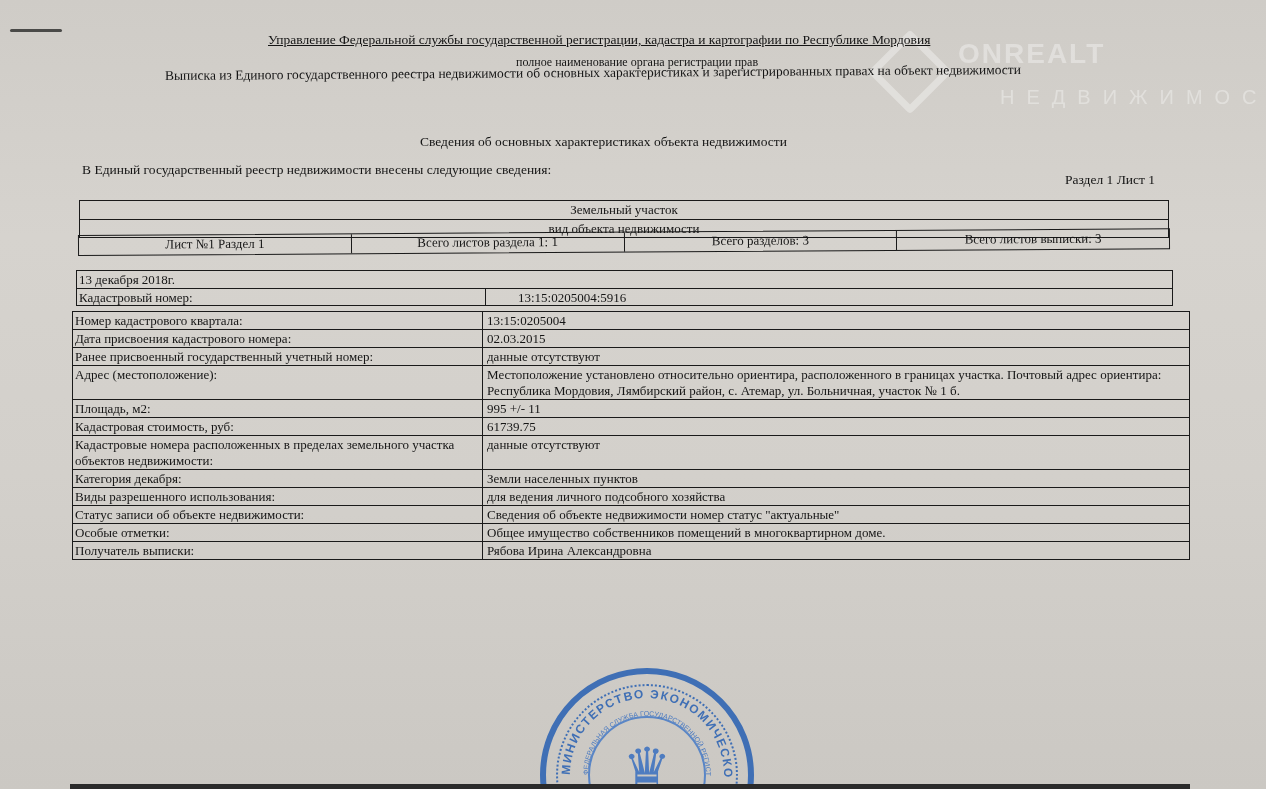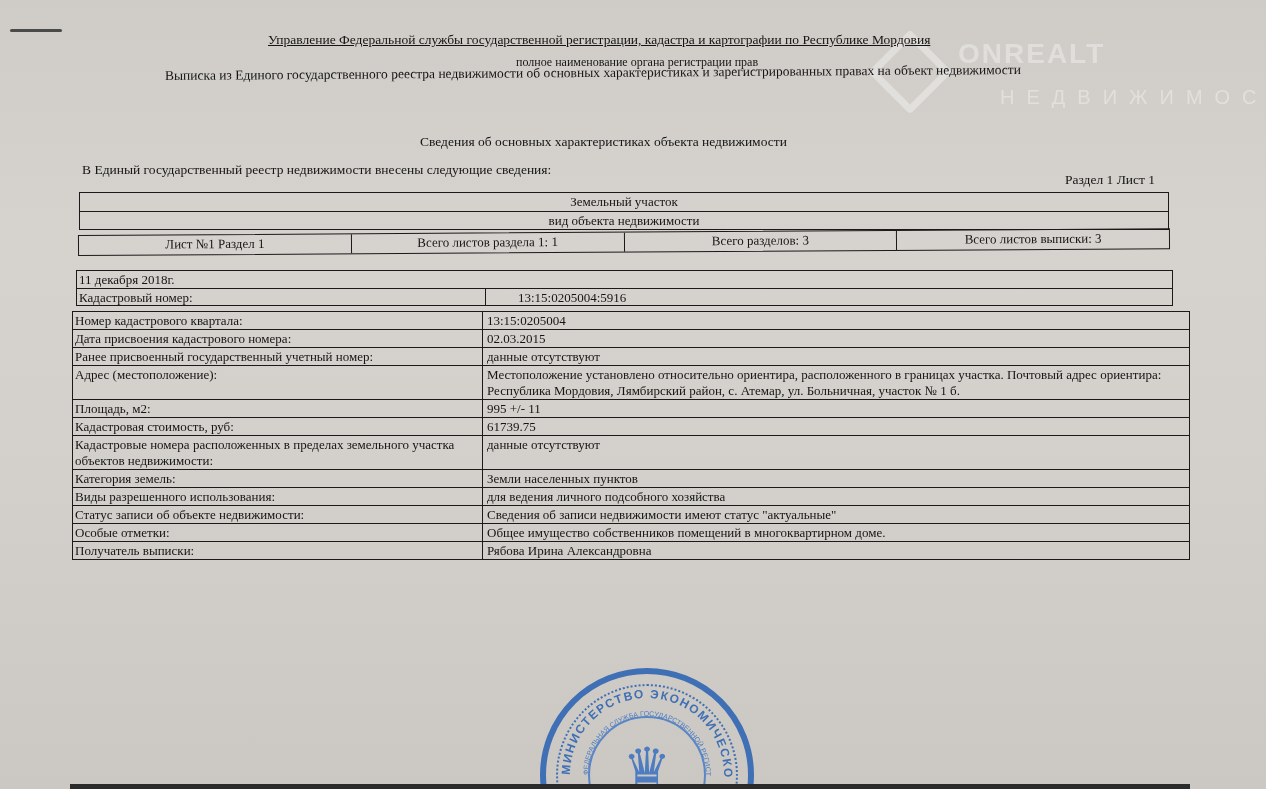"Земельный участок" .objtype { top: 192px -> 200px }
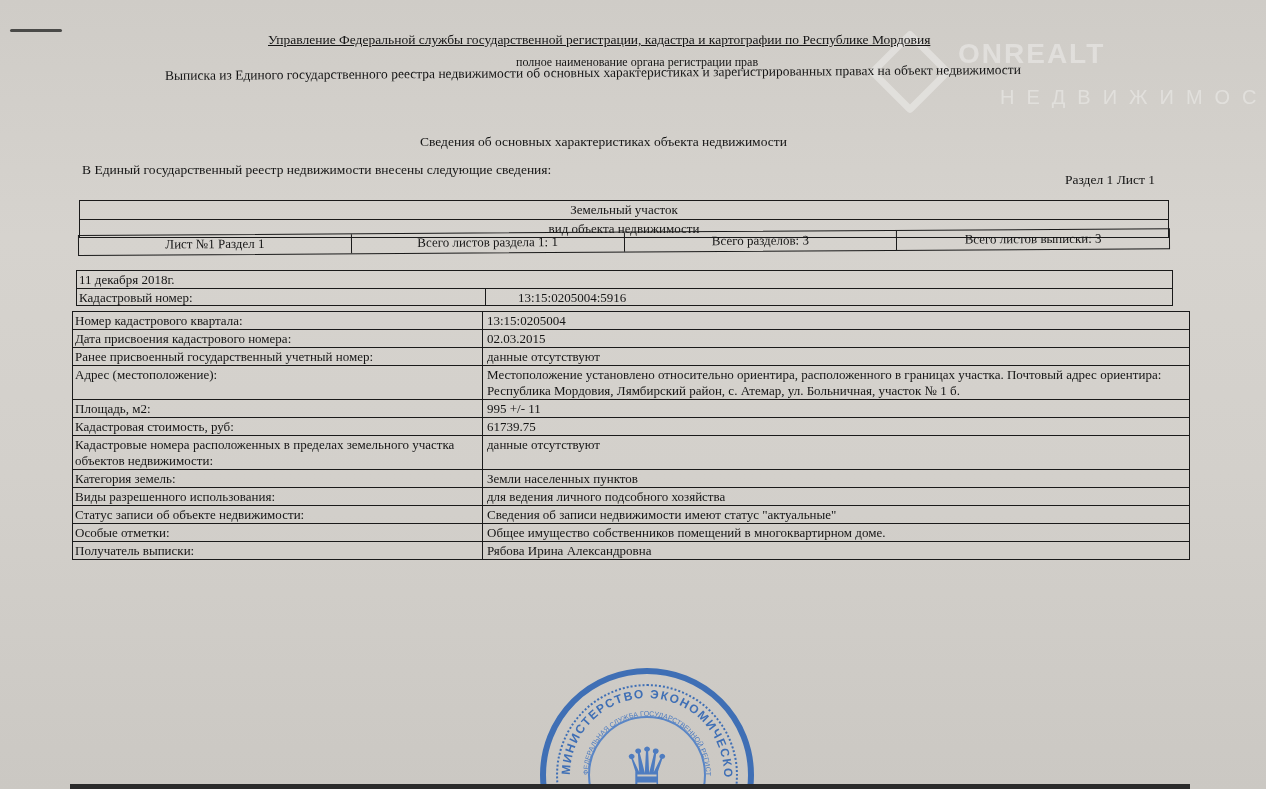"11 декабря 2018г." div.r1 { text: 11 -> 13 }
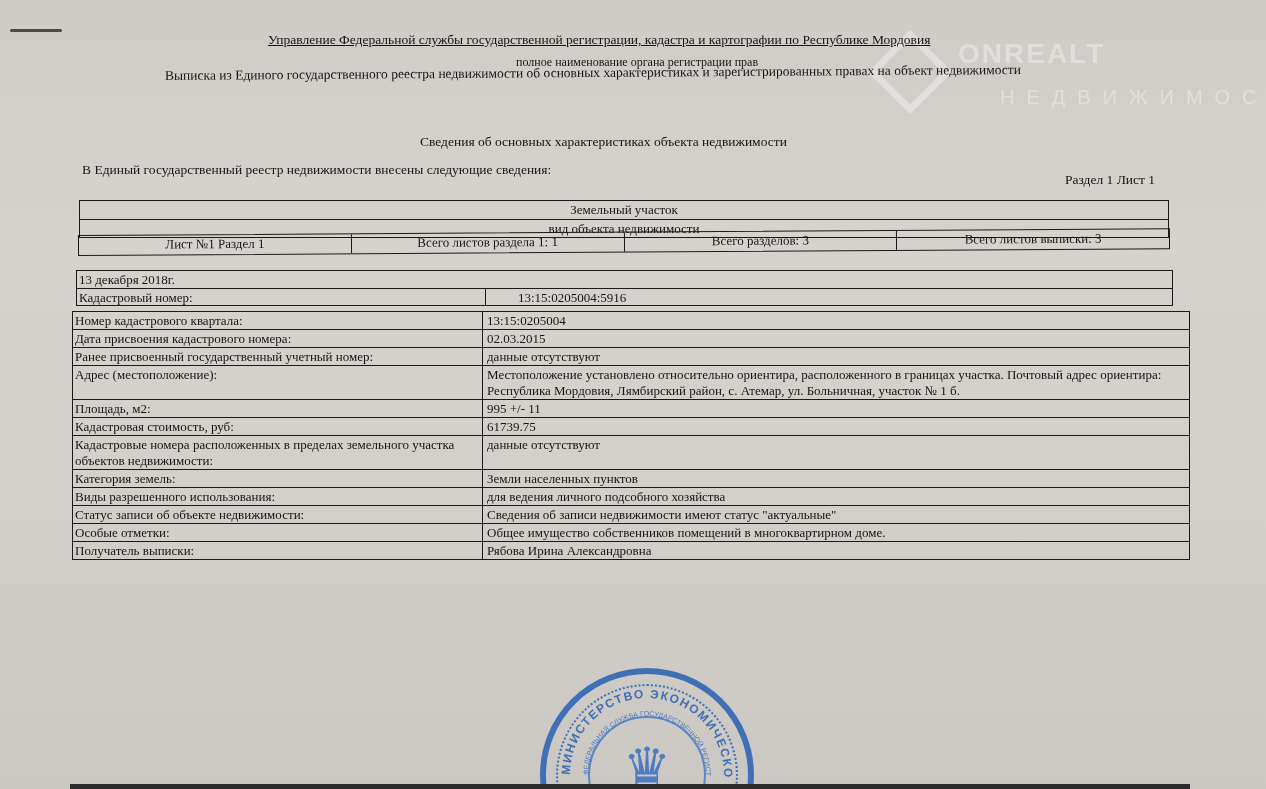"Категория земель:" div.k { text: земель -> декабря }
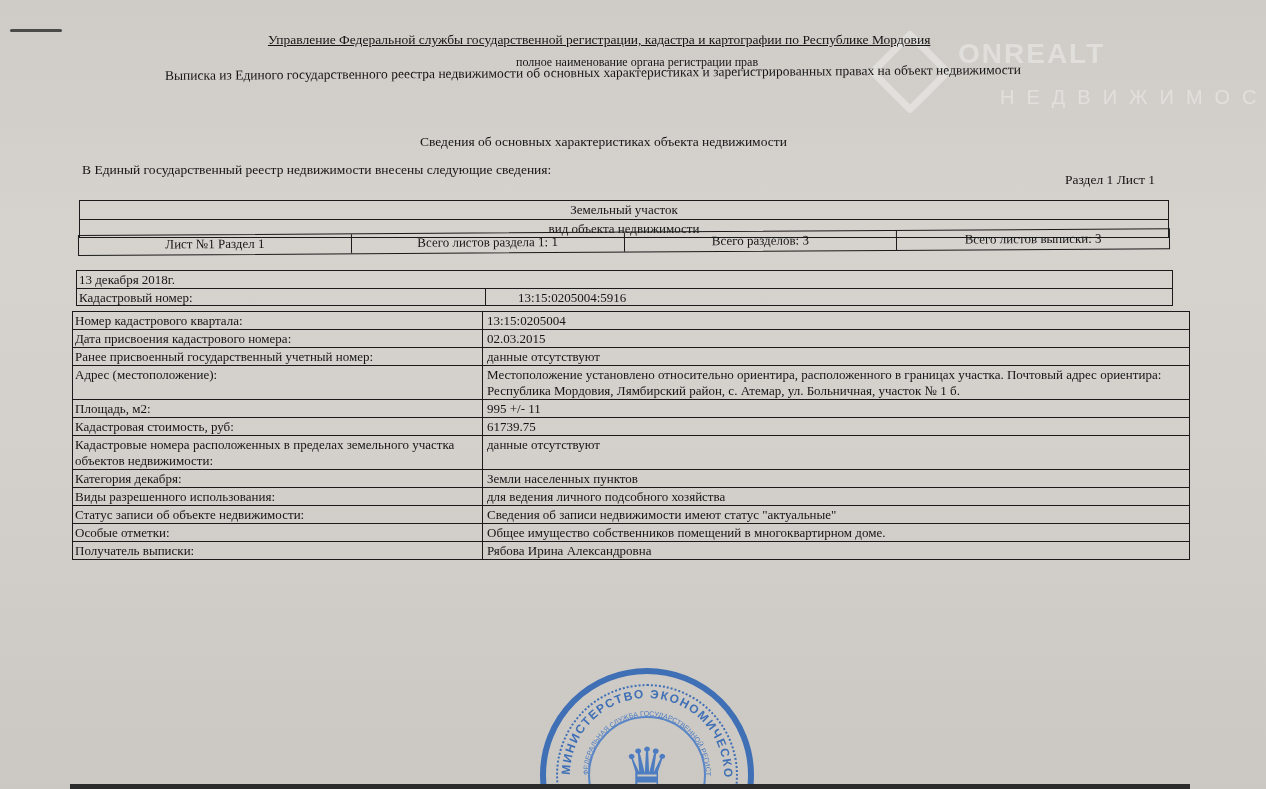"Сведения об записи недвижимости имеют" div.v { text: записи недвижимости имеют -> объекте недвижимости номер }
